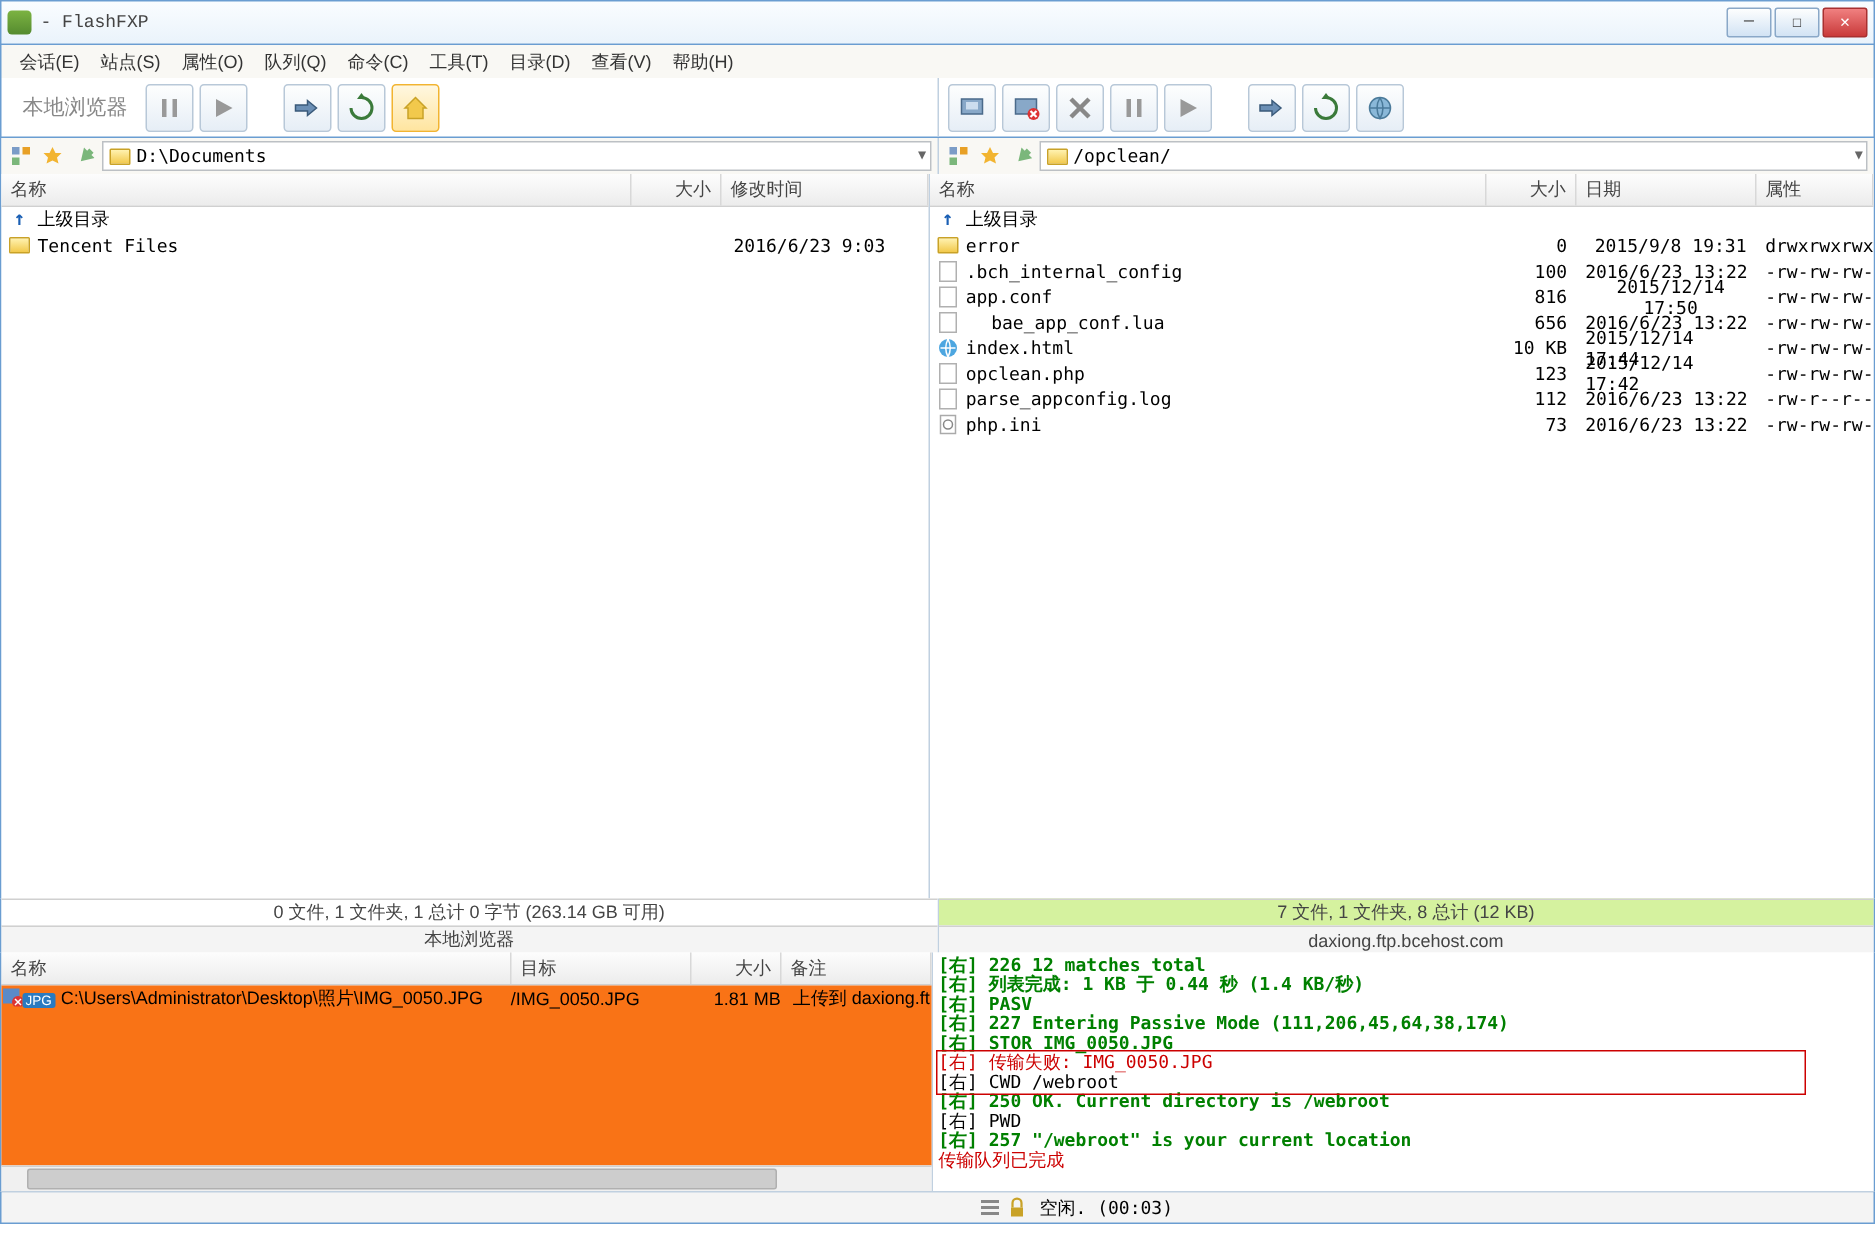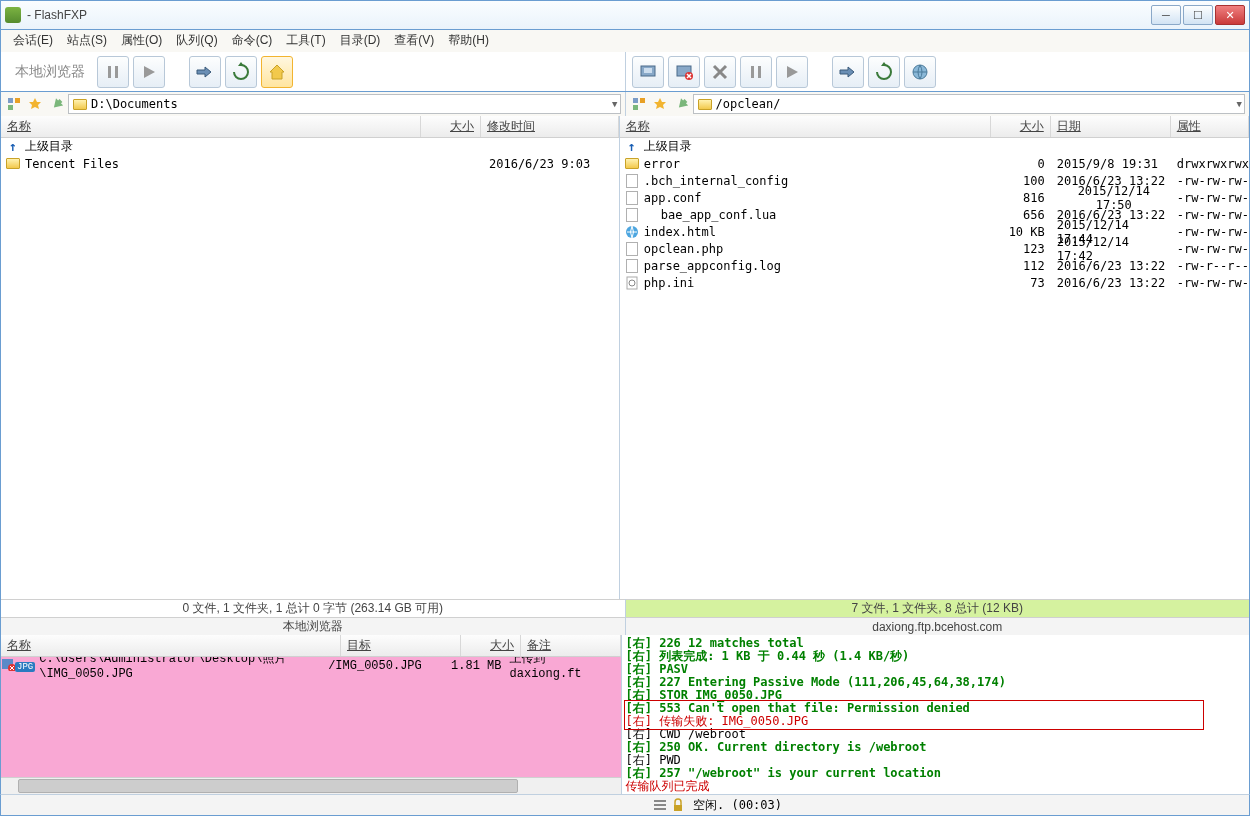"- FlashFXP" .titlebar { font-family: none -> Liberation Mono, monospace }
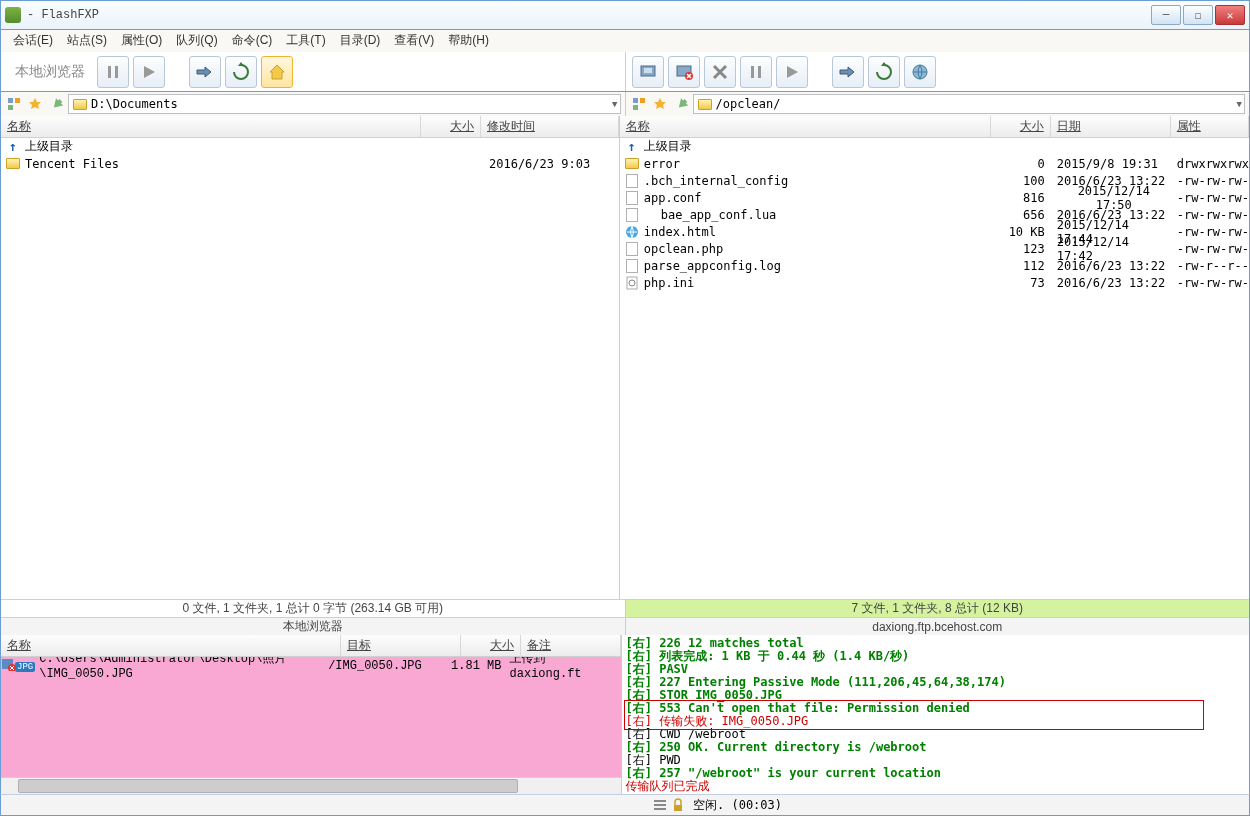"会话(E)" .menubar { align-items: flex-start -> center }
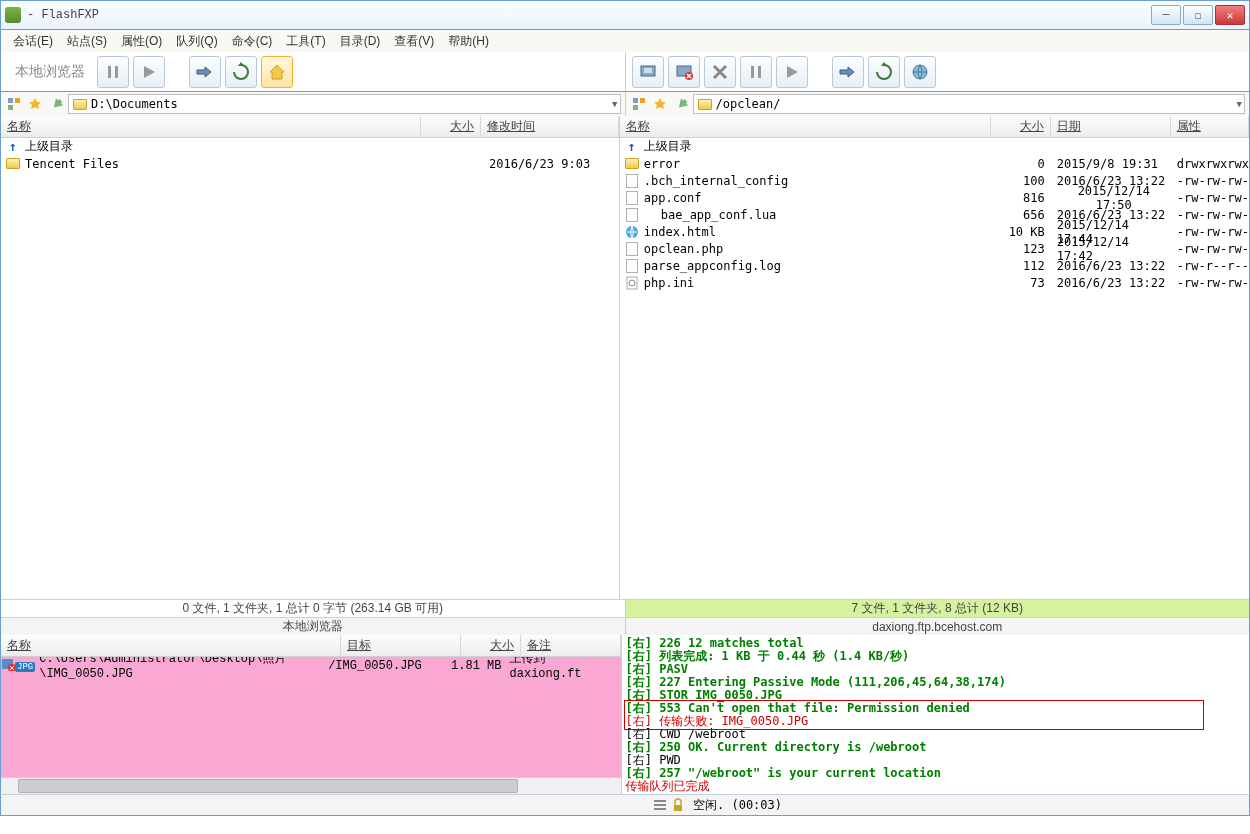"名称" .cols .c { text-decoration: underline -> none }
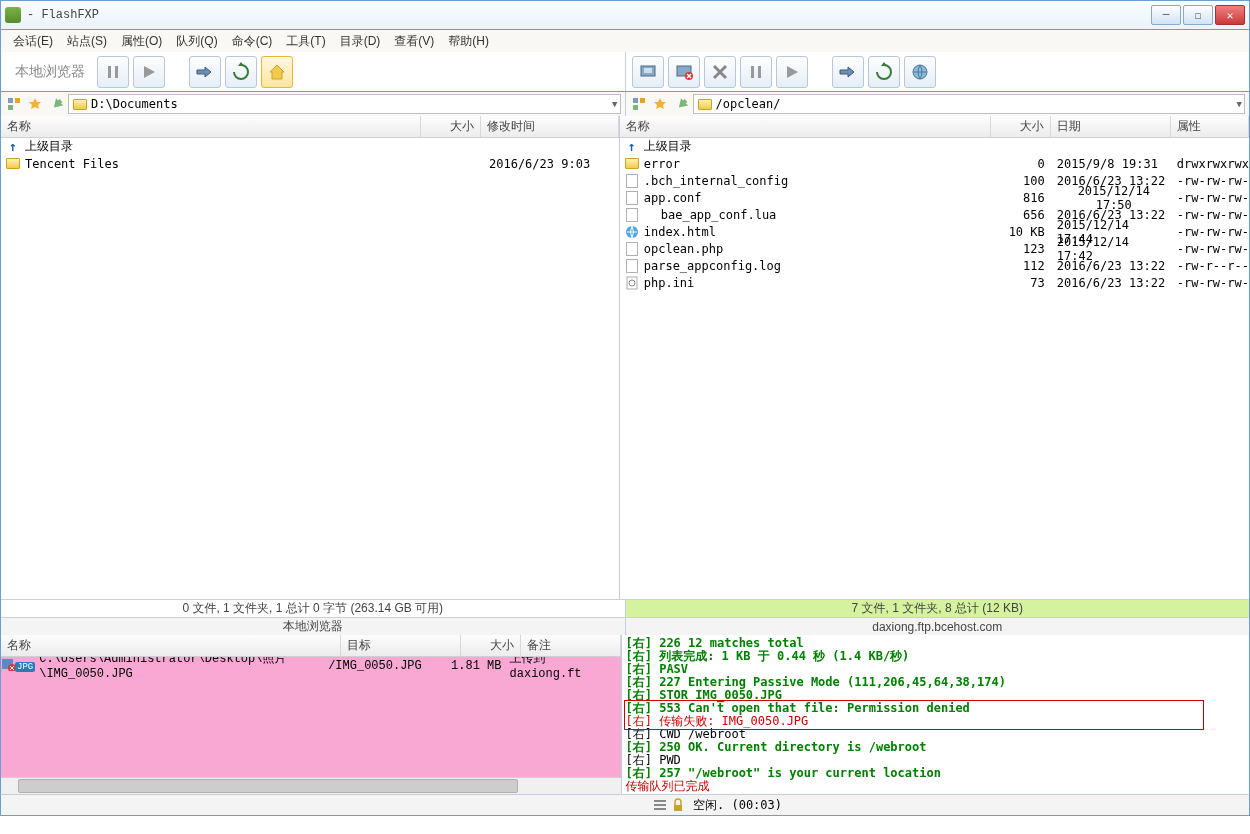"2015/9/8 19:31" span { text-align: none -> center }
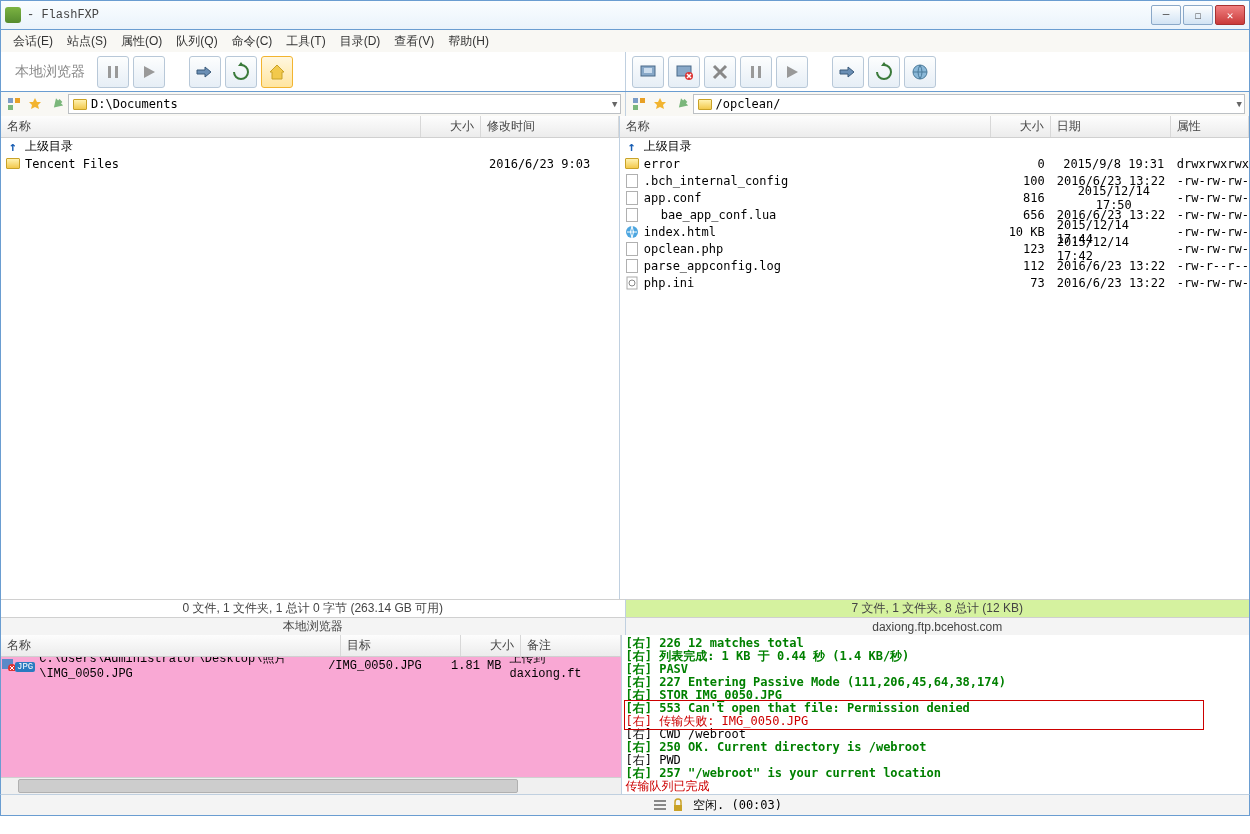"JPG" .qlist { background: #f9a8d4 -> #f97316; font-family: Liberation Mono, monospace -> Liberation Sans, sans-serif }
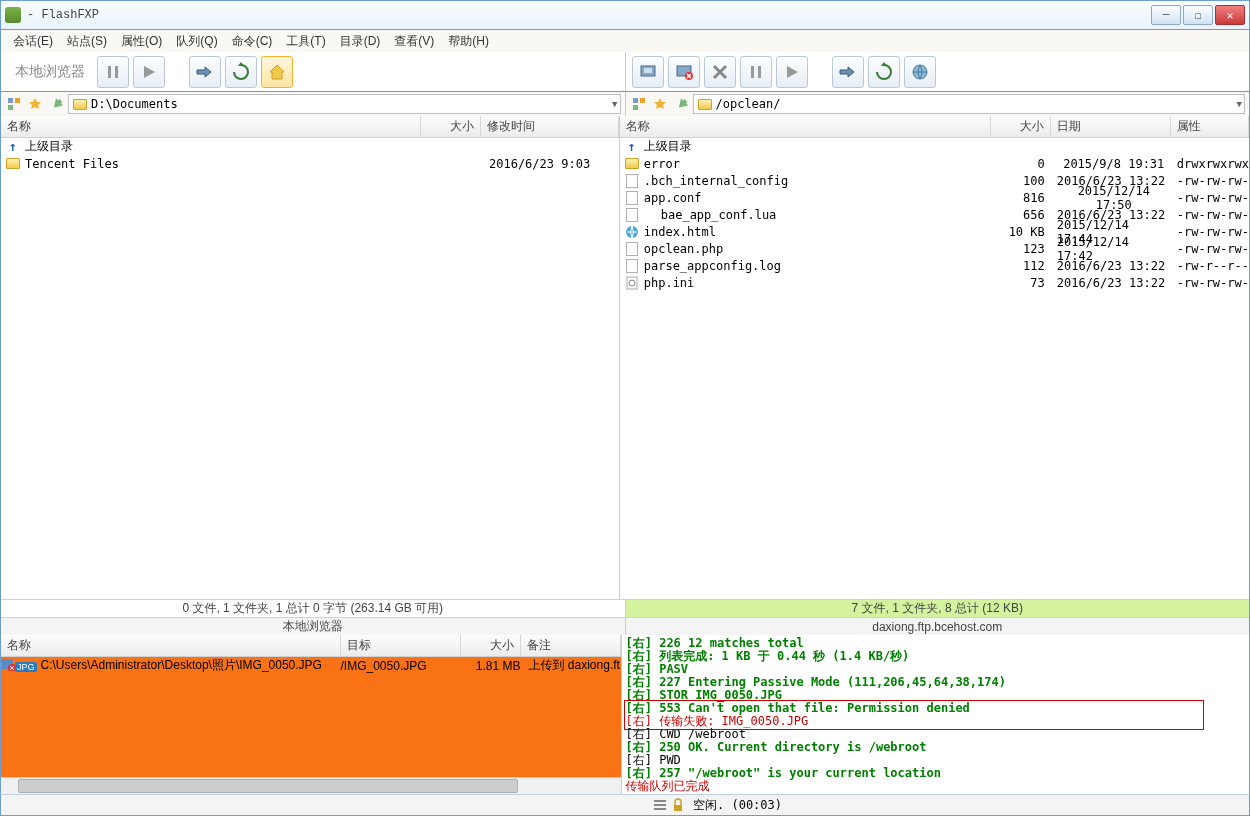"[右] 553 Can't open that" div.line { html: <div>[右] 553 Can't open that file: Permission denied</div> -> none }
